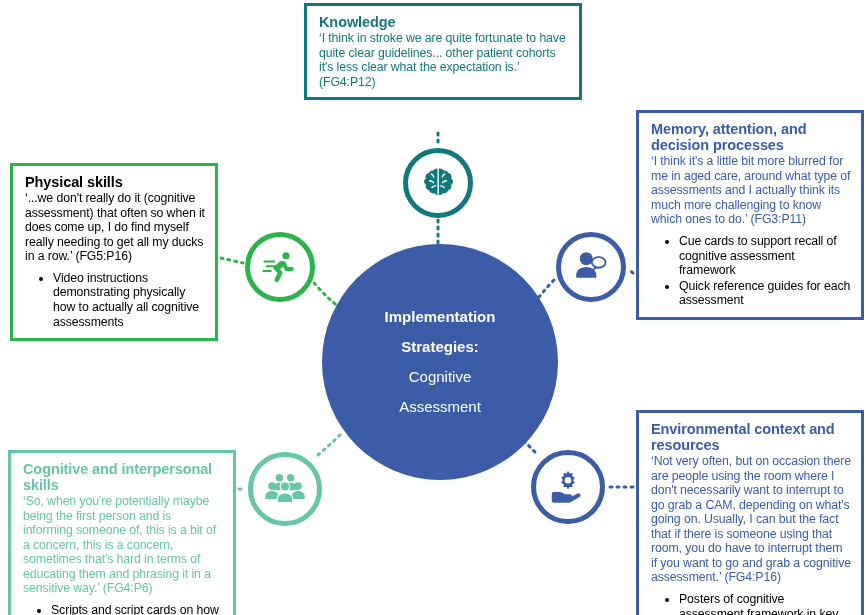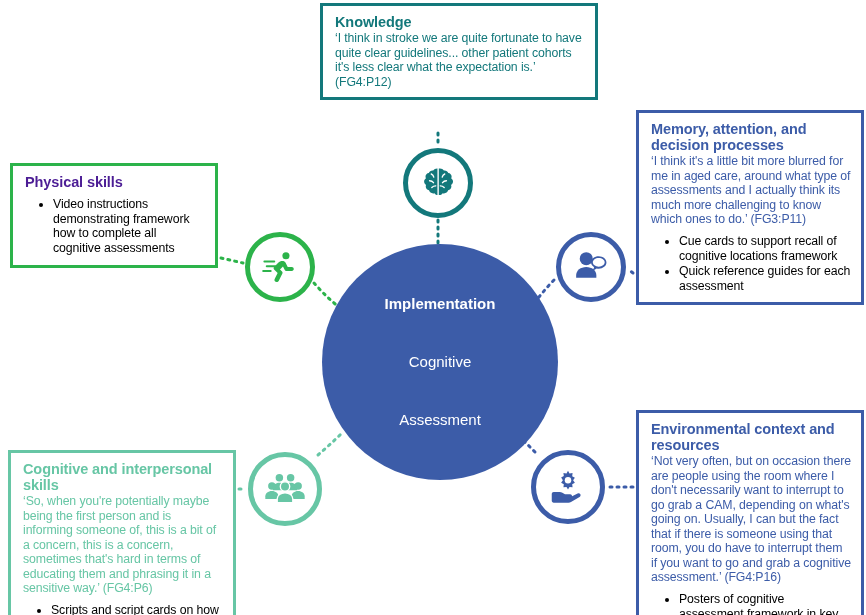"Knowledge" .teal { margin-left: 16px -> none }
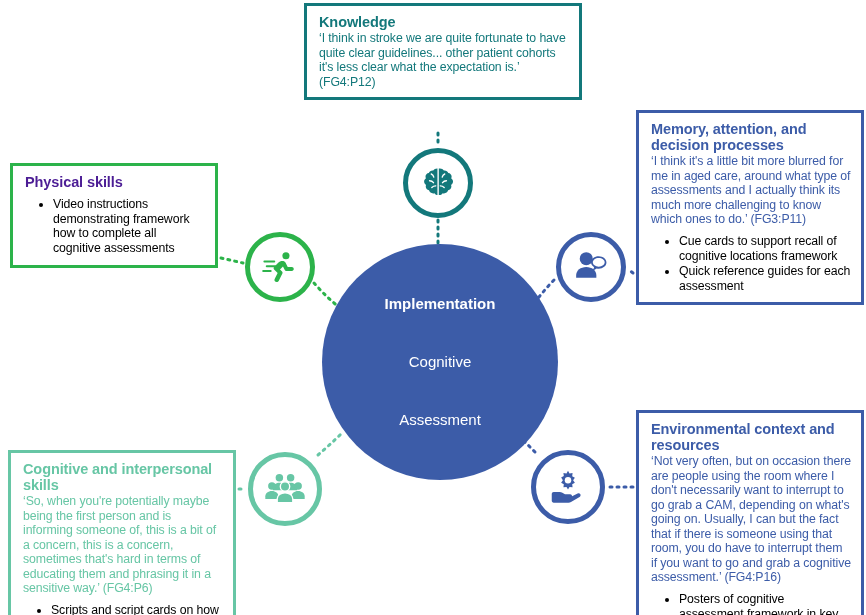"Physical skills" .green h2, .green .quote { color: #4c1d95 -> #000000 }
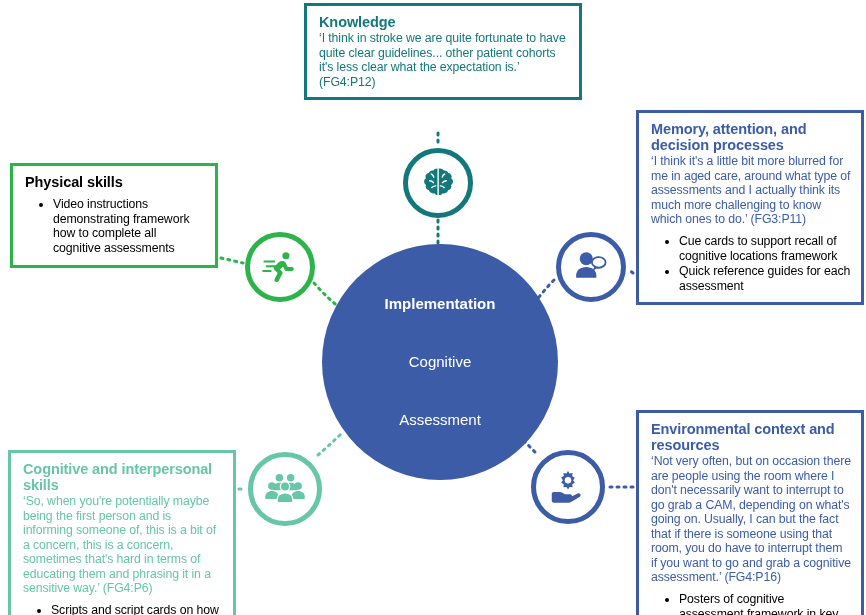"‘...we don't really do it" p.quote { html: none -> <p>‘...we don't really do it (cognitive assessment) that often so when it does come up, I do find myself really needing to get all my ducks in a row.’ (FG5:P16)</p> }
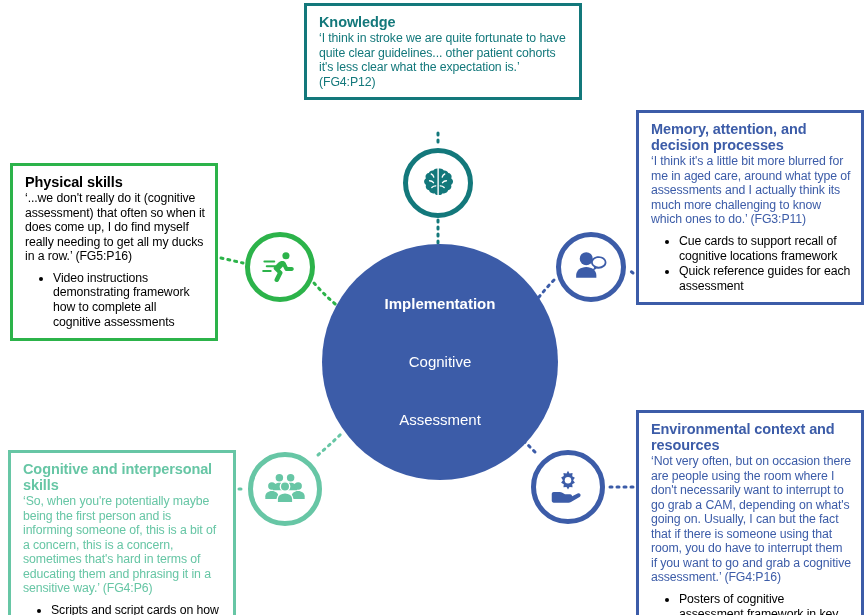"Cue cards to support recall" li { text: locations -> assessment }
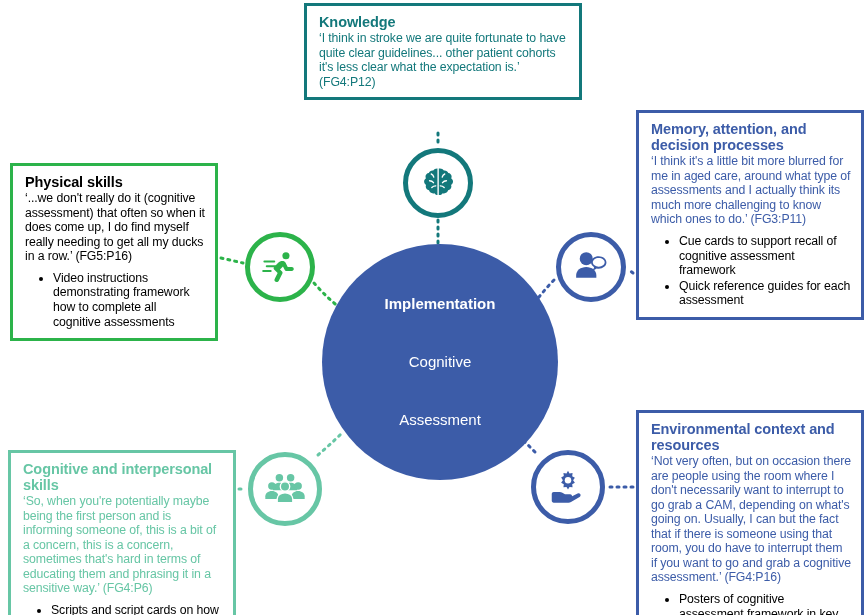"Video instructions demonstrating" li { text: framework how to complete -> physically how to actually }
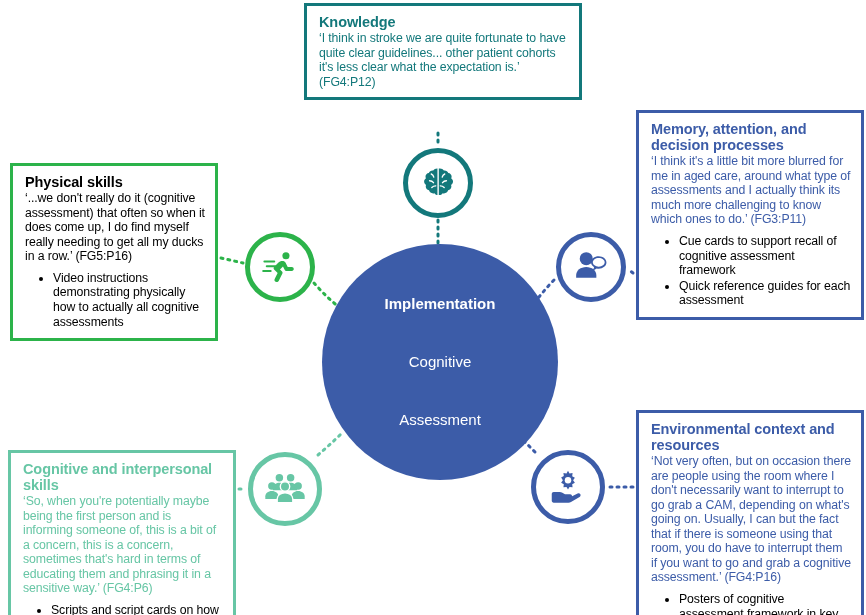"Strategies:" div.l2 { html: none -> <div>Strategies:</div> }
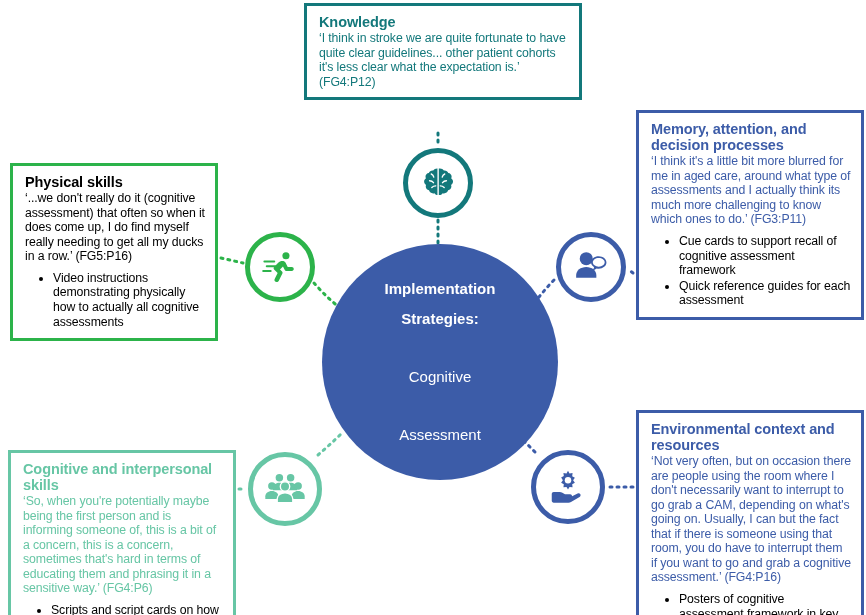"Cognitive" #hub .l3, #hub .l4 { margin-top: 28px -> none }
